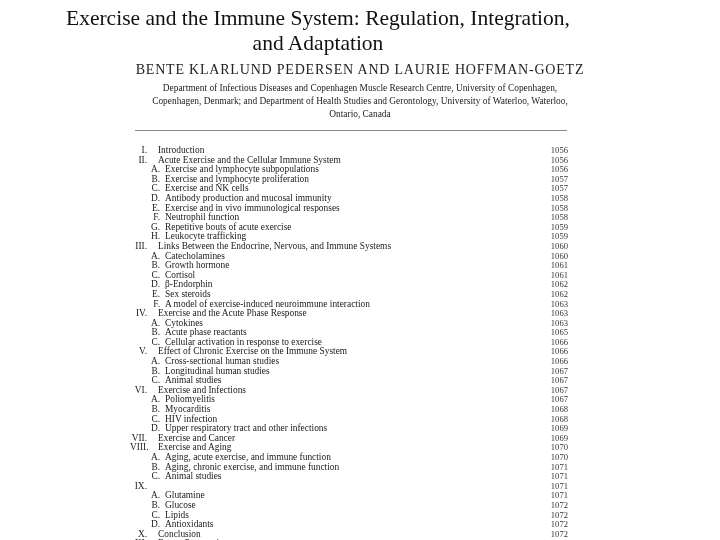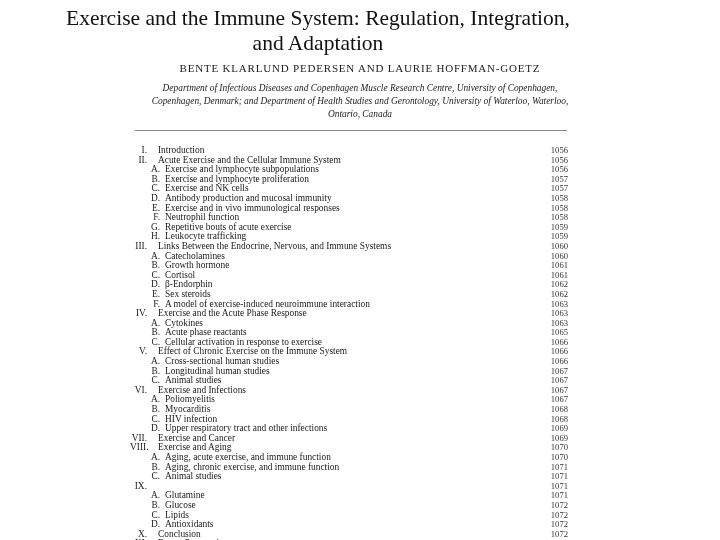"BENTE KLARLUND PEDERSEN AND LAURIE" .authors { font-size: 11px -> 14px }
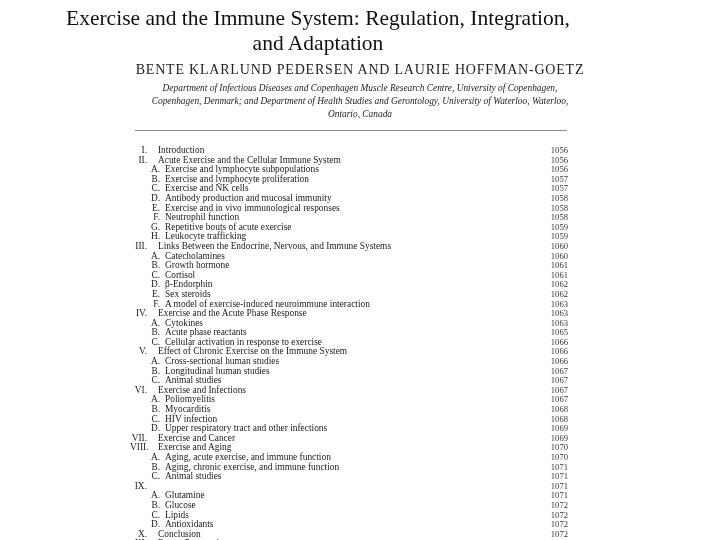"Department of Infectious Diseases and" .affil { font-style: italic -> none }
